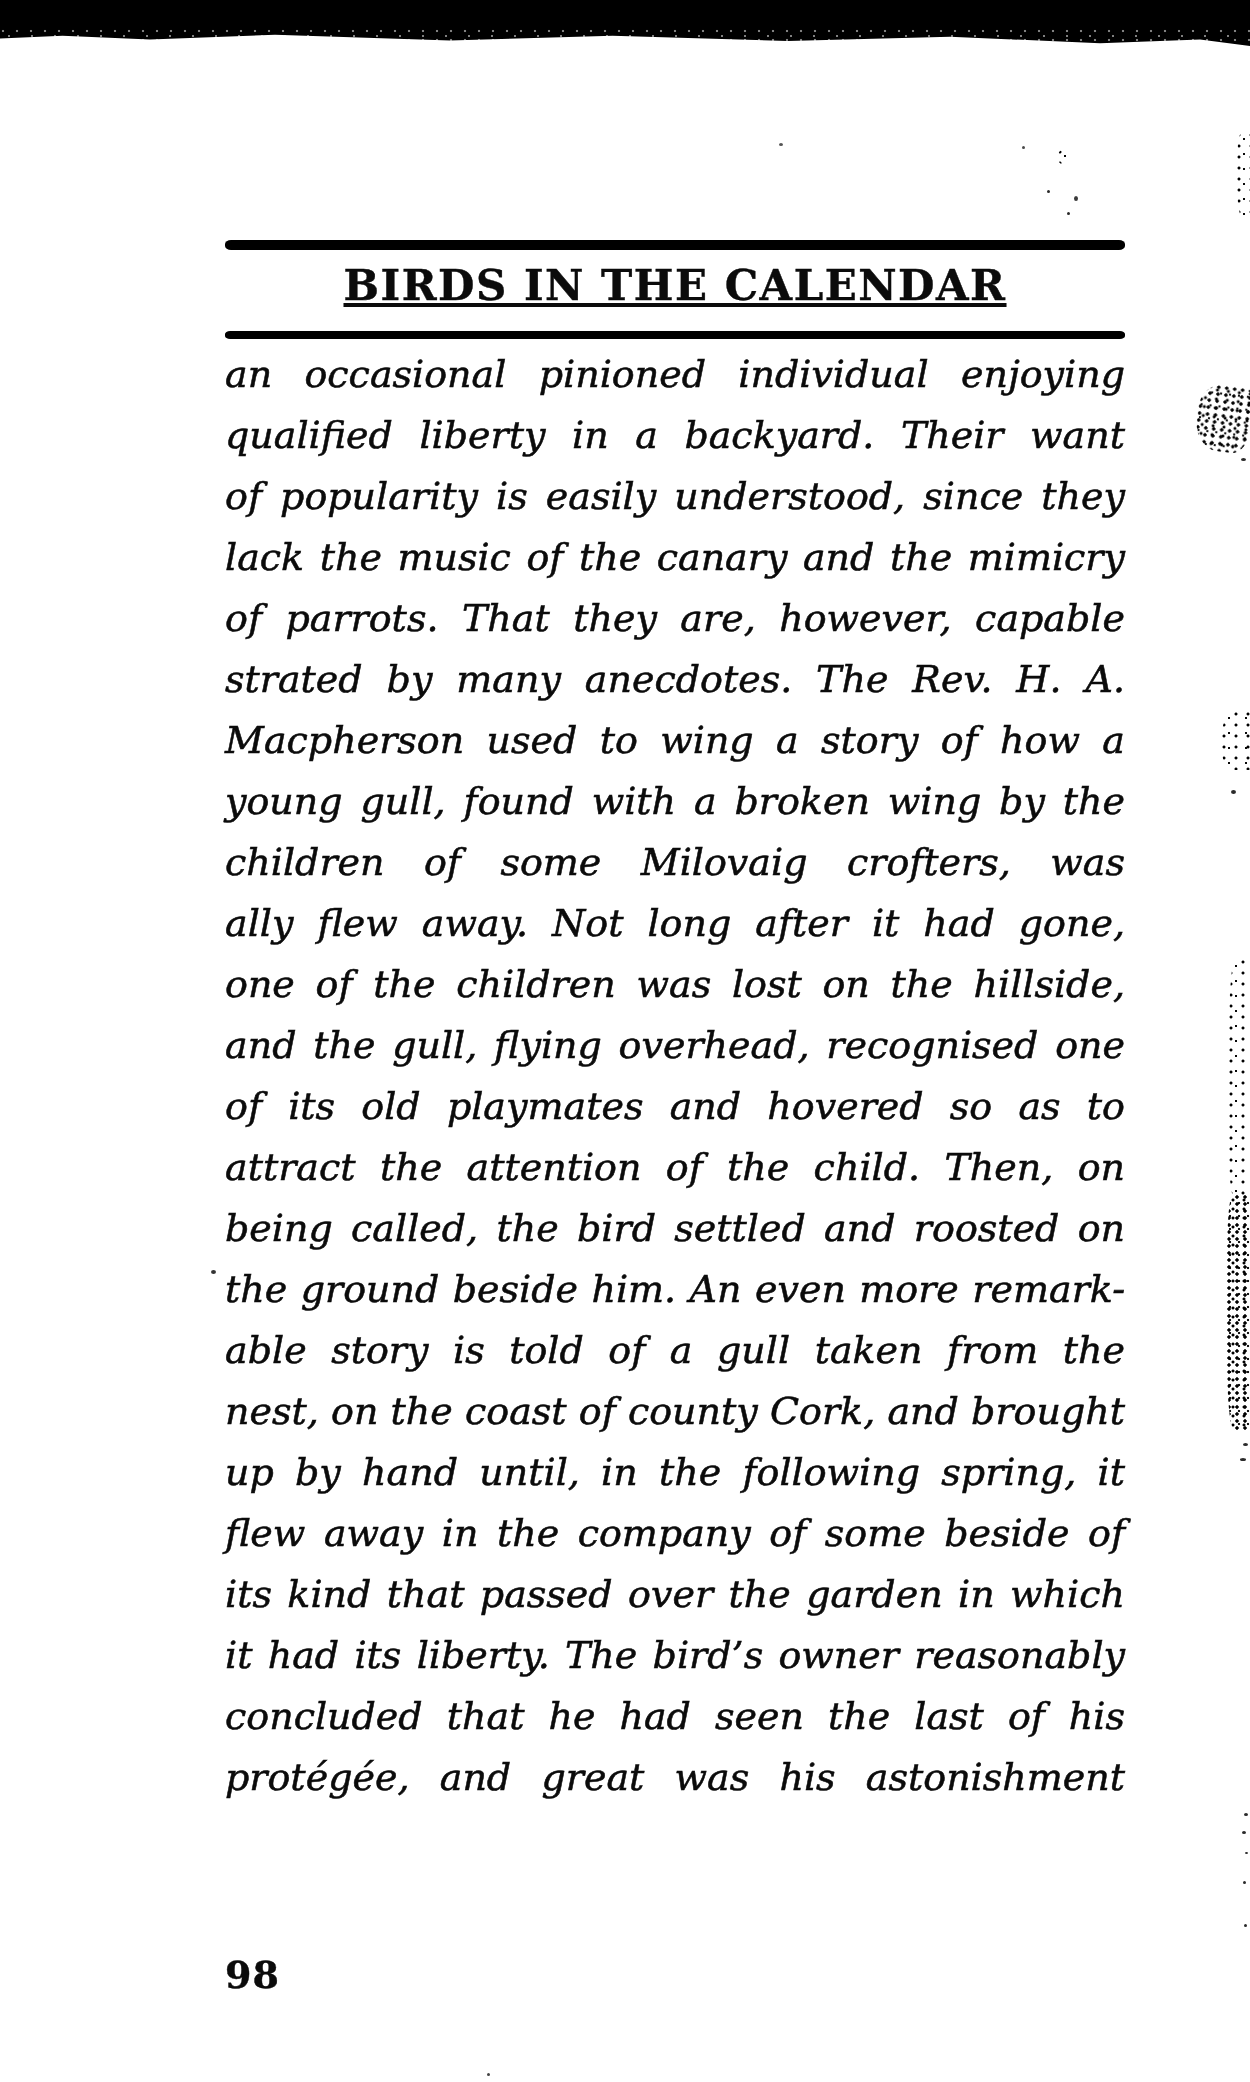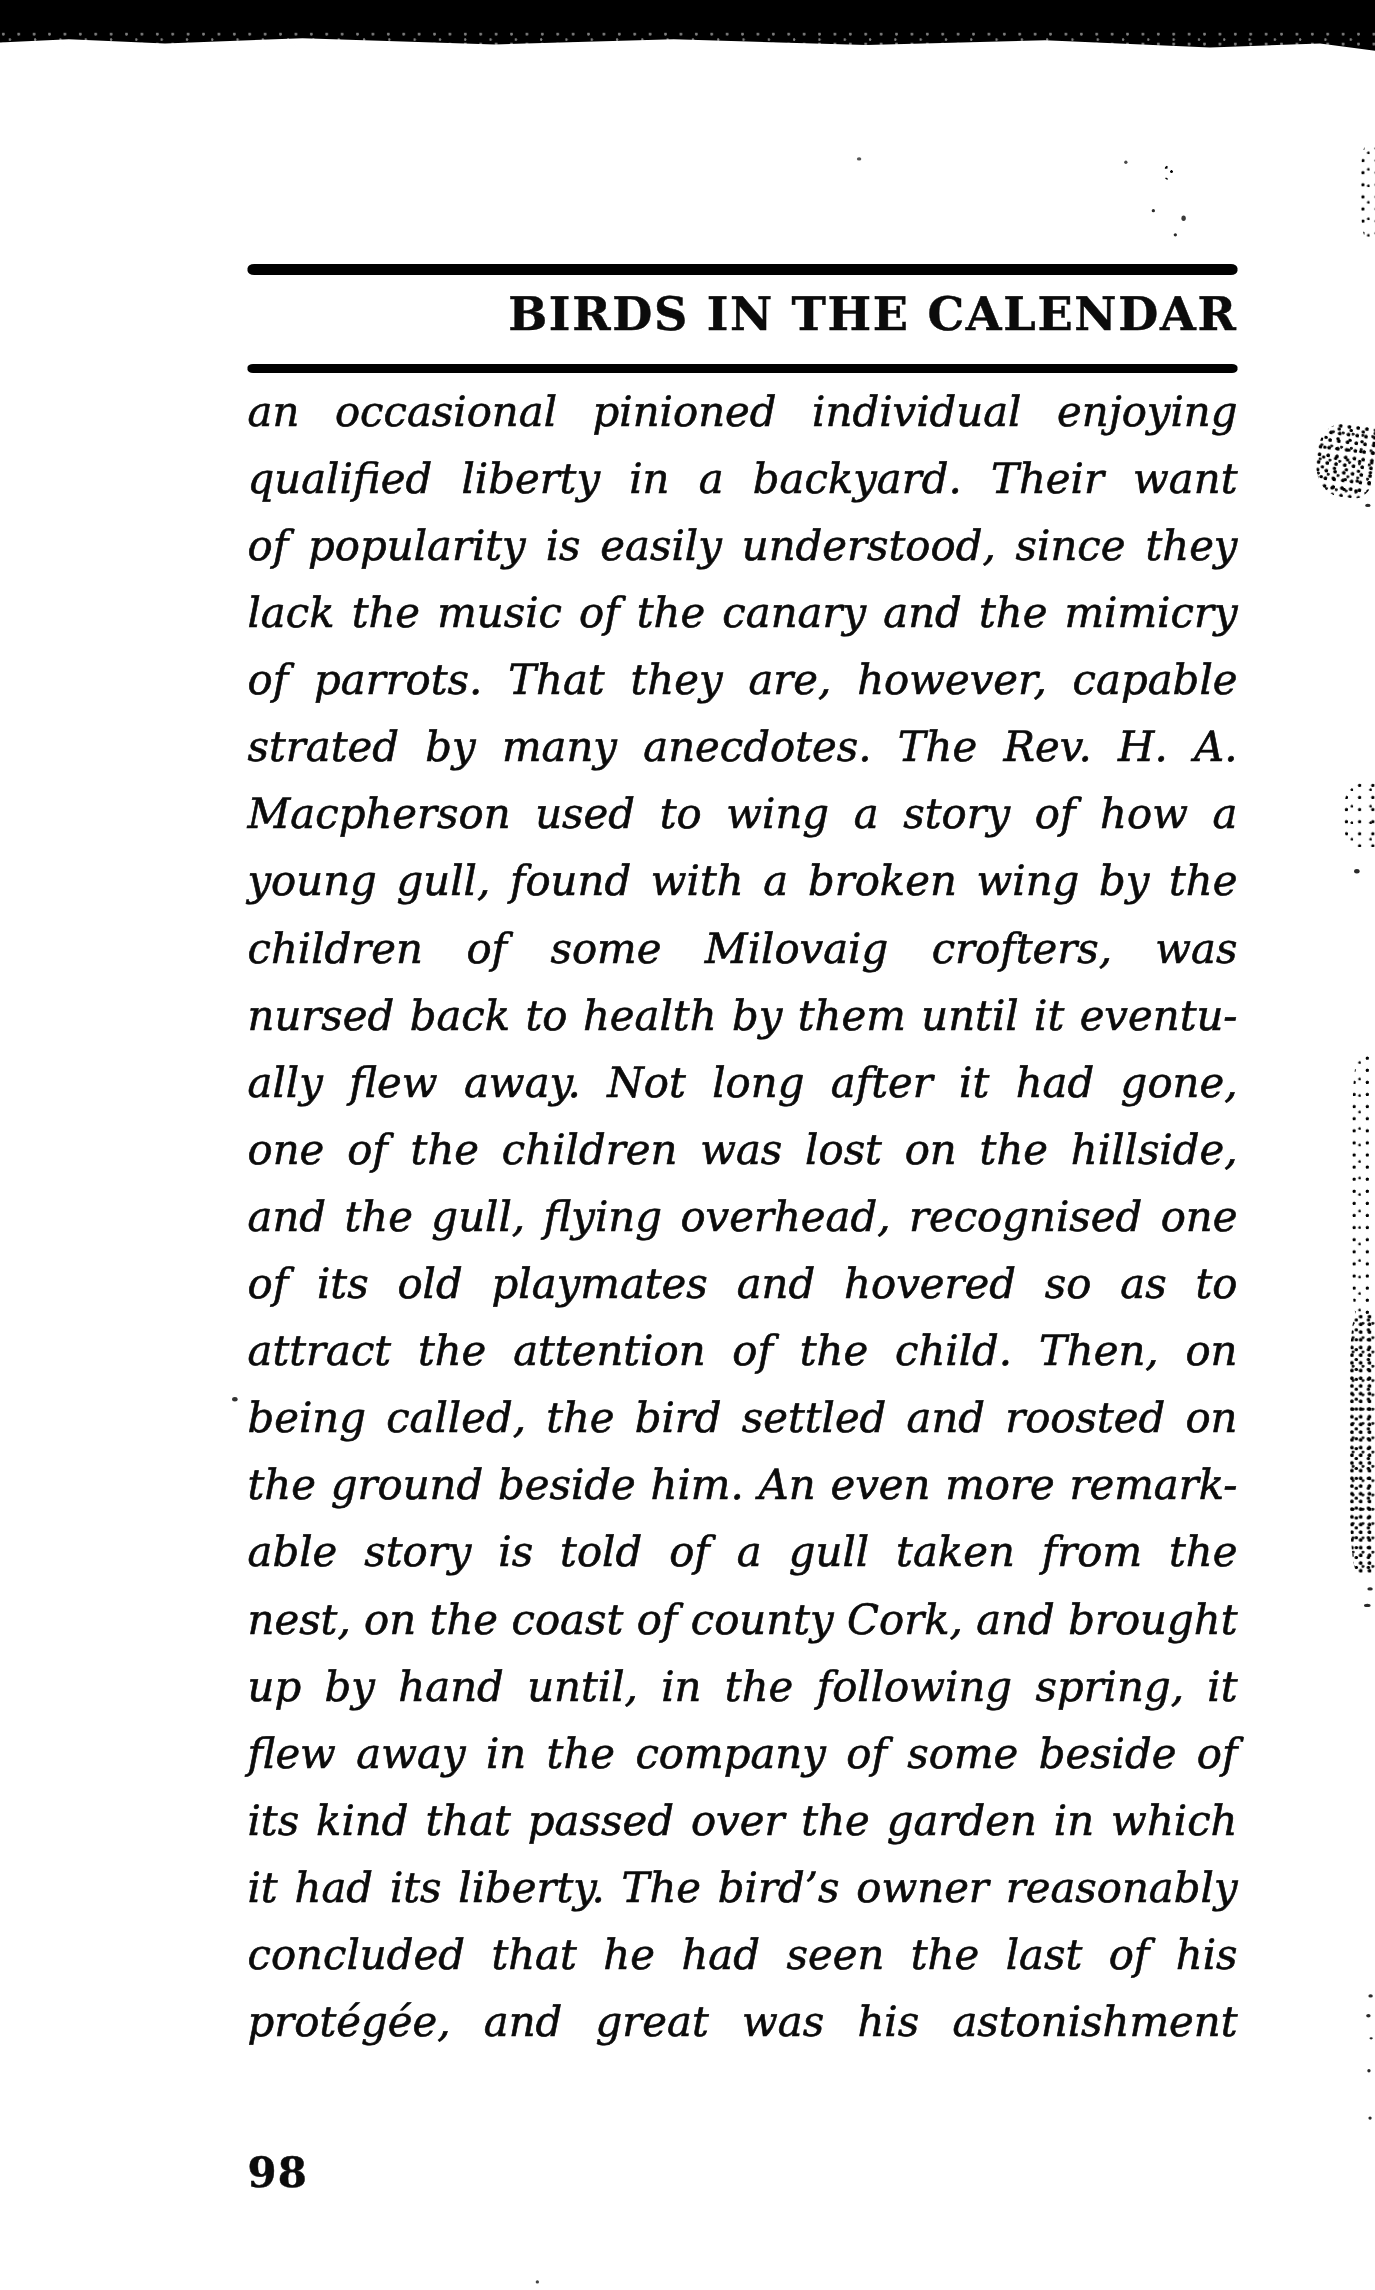"BIRDS IN THE CALENDAR" .title { text-align: right -> center; text-decoration: none -> underline }
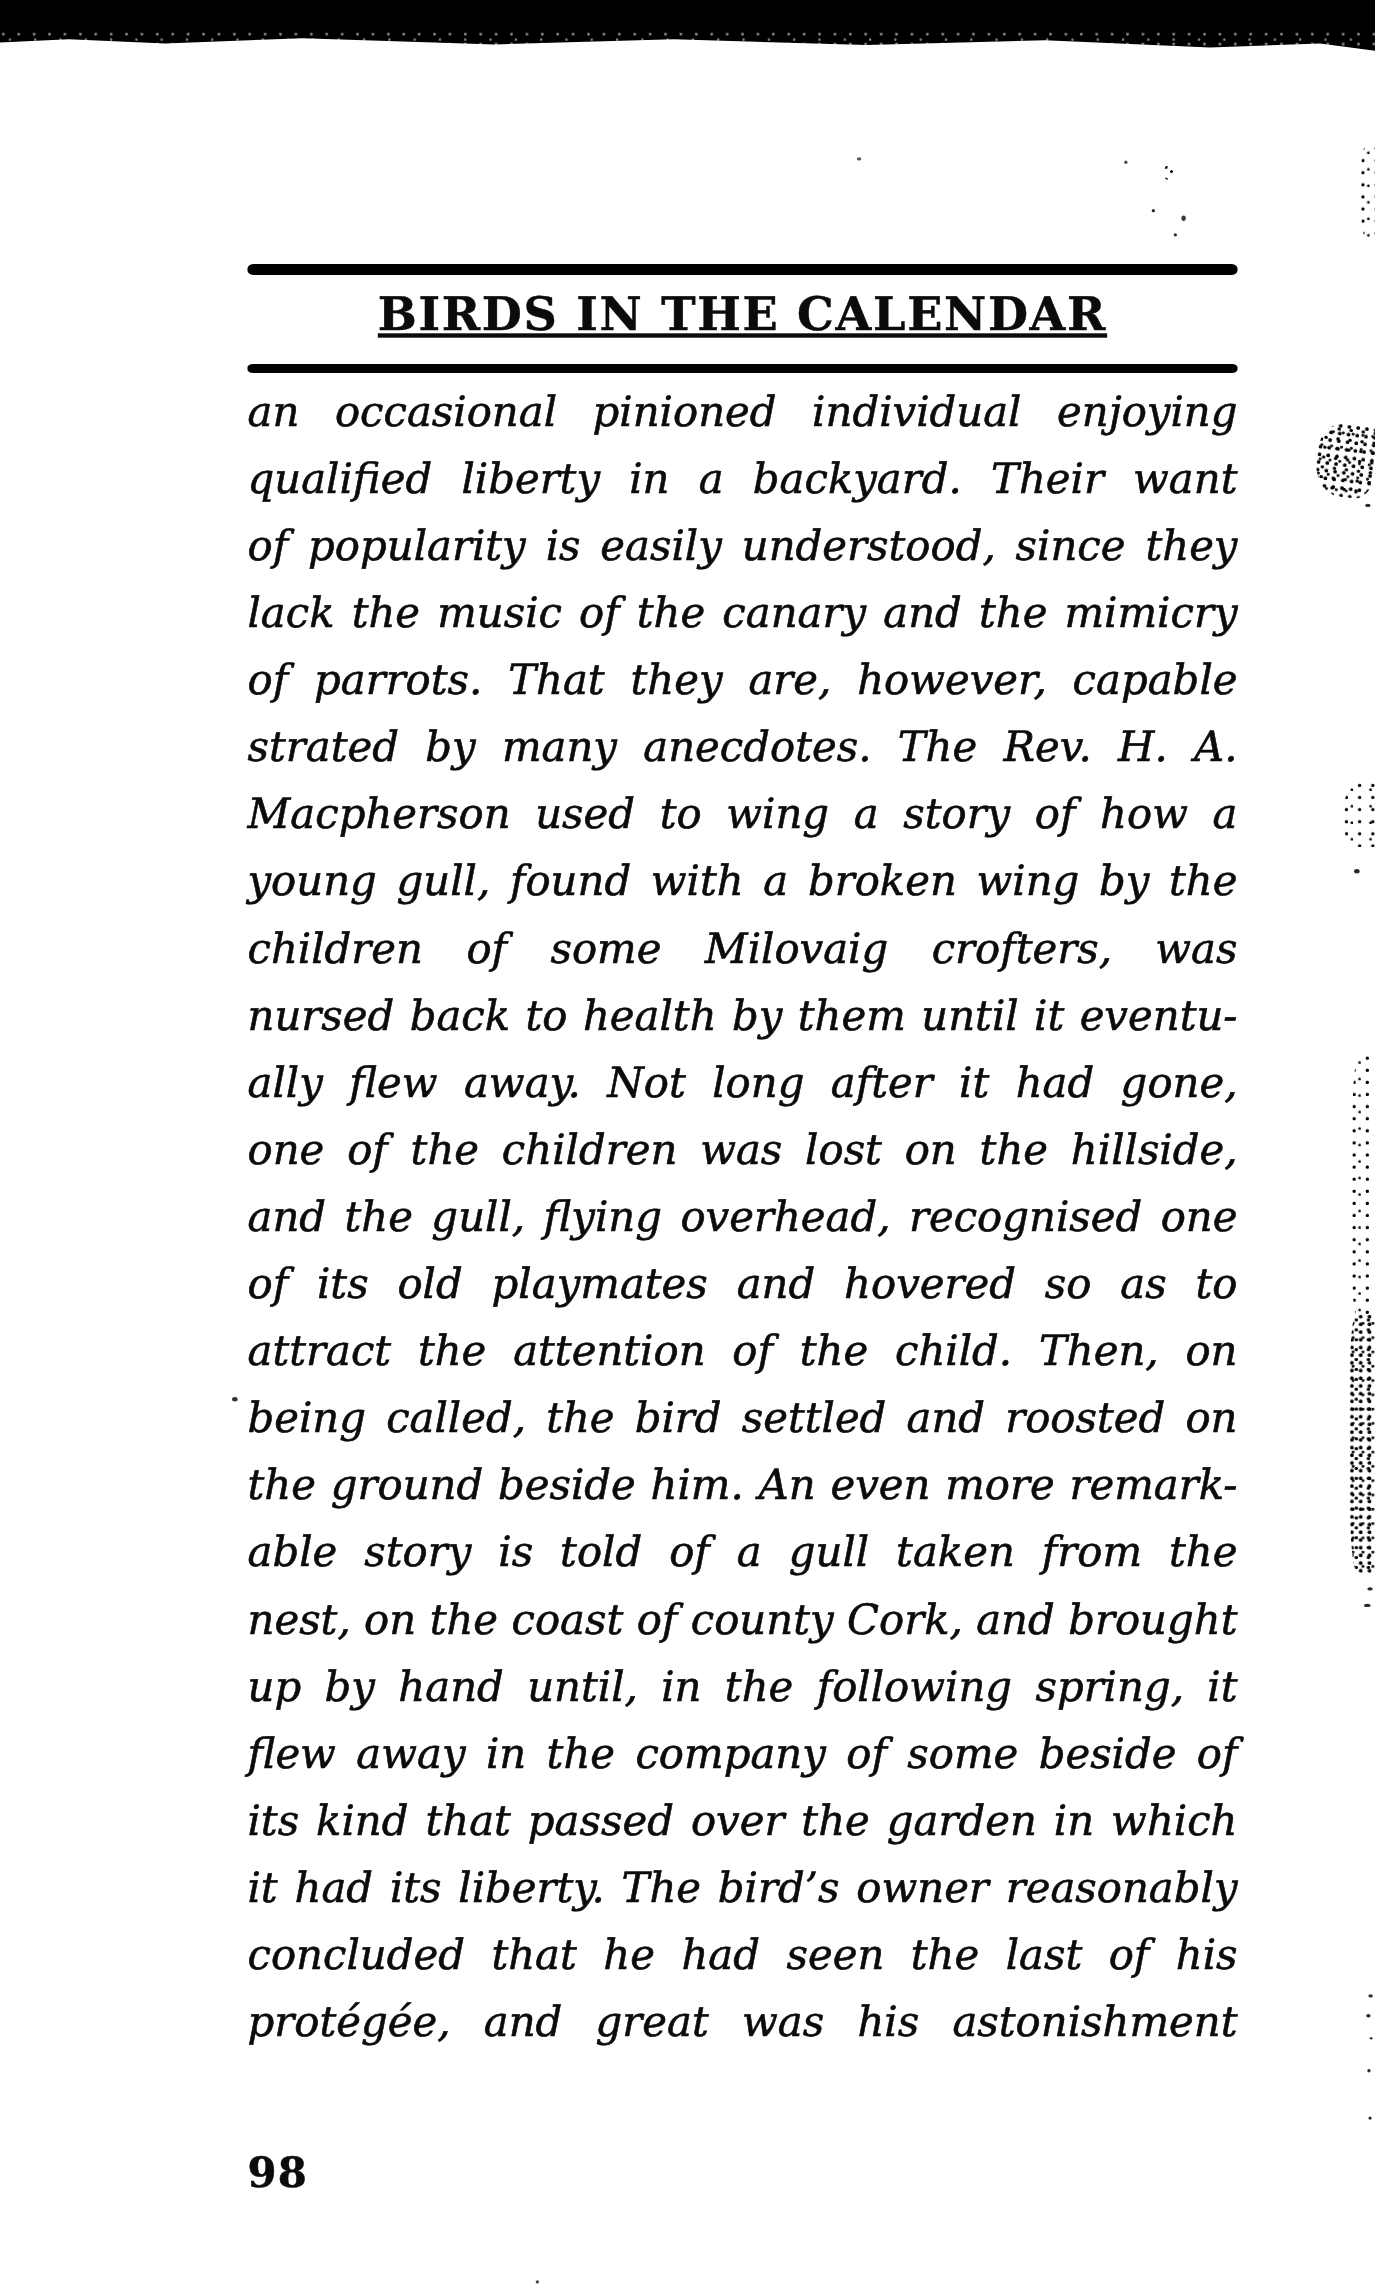"nursed back to health by" div.line { html: <div>nursed back to health by them until it eventu-</div> -> none }
